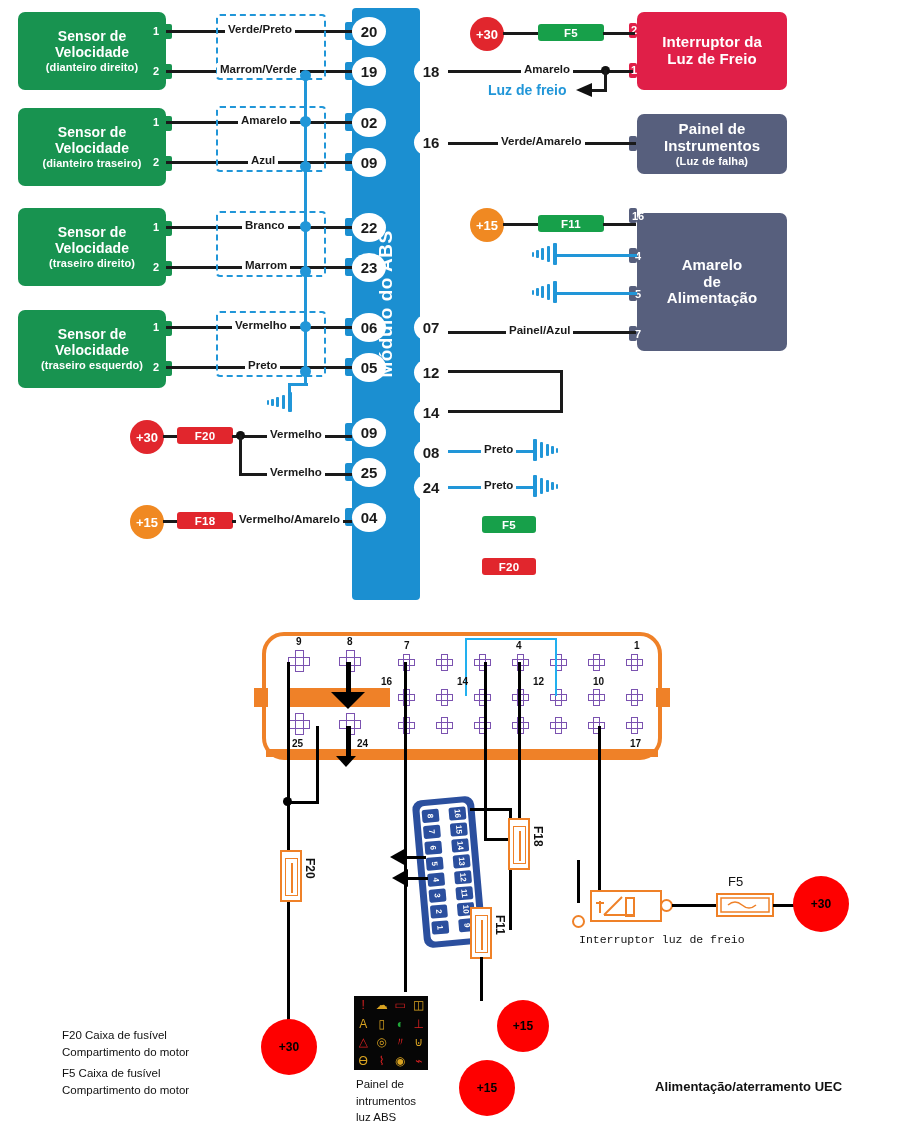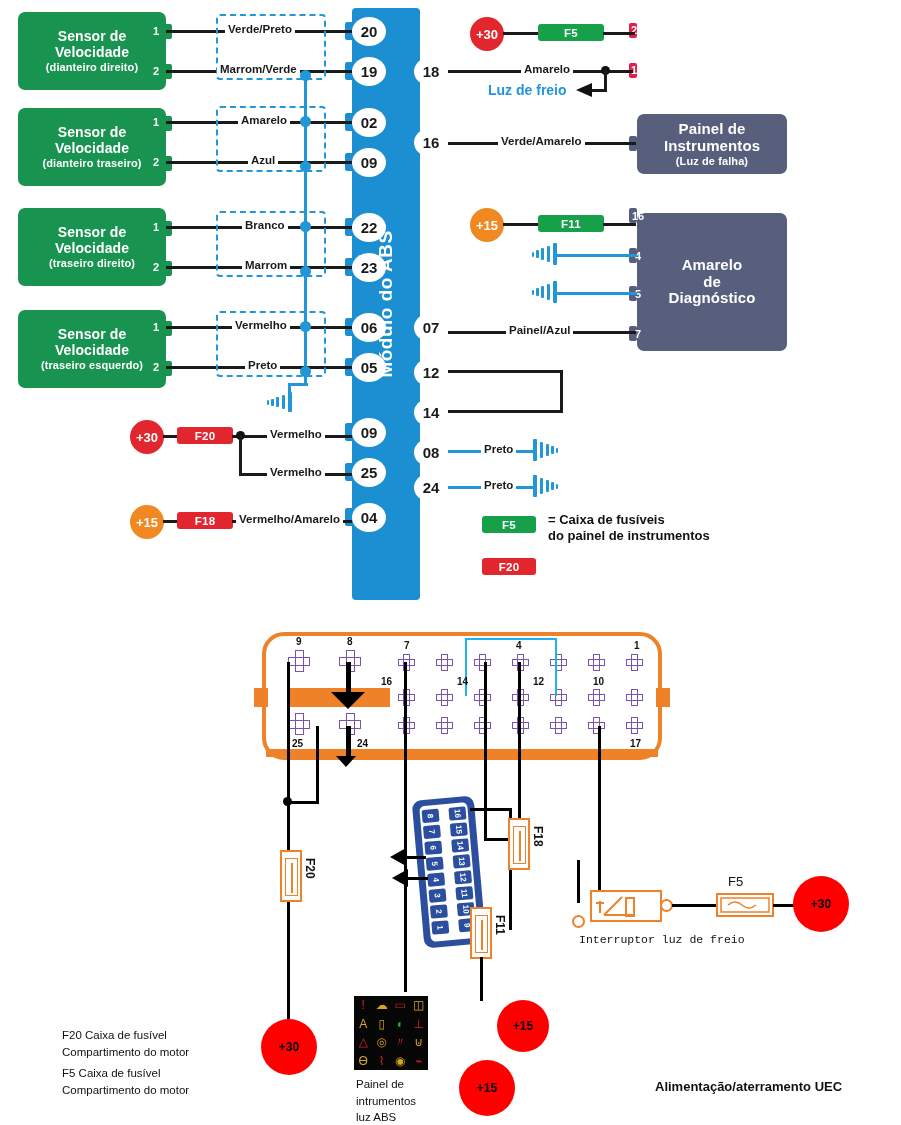"Interruptor da" div.comp { html: none -> <div> <div>Interruptor da</div> <div>Luz de Freio</div> </div> }
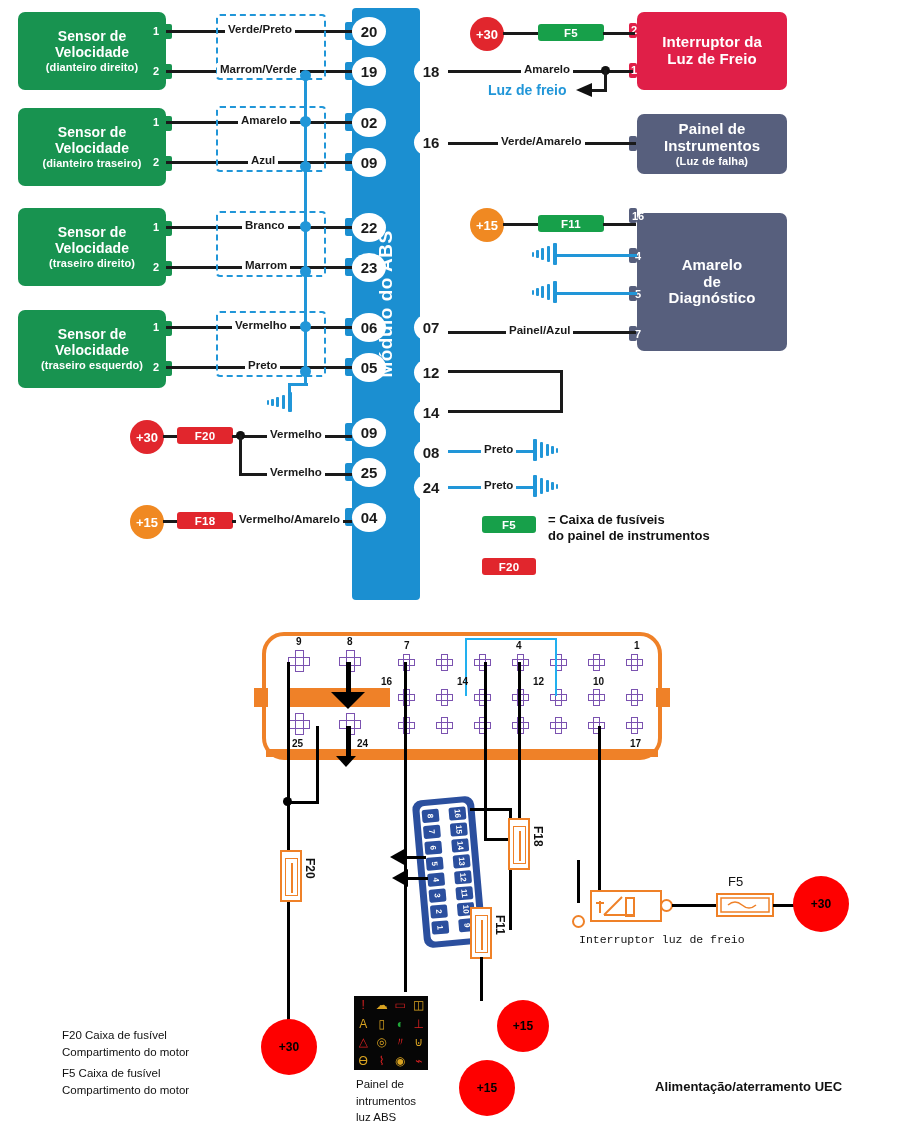"Diagnóstico" div { text: Diagnóstico -> Alimentação }
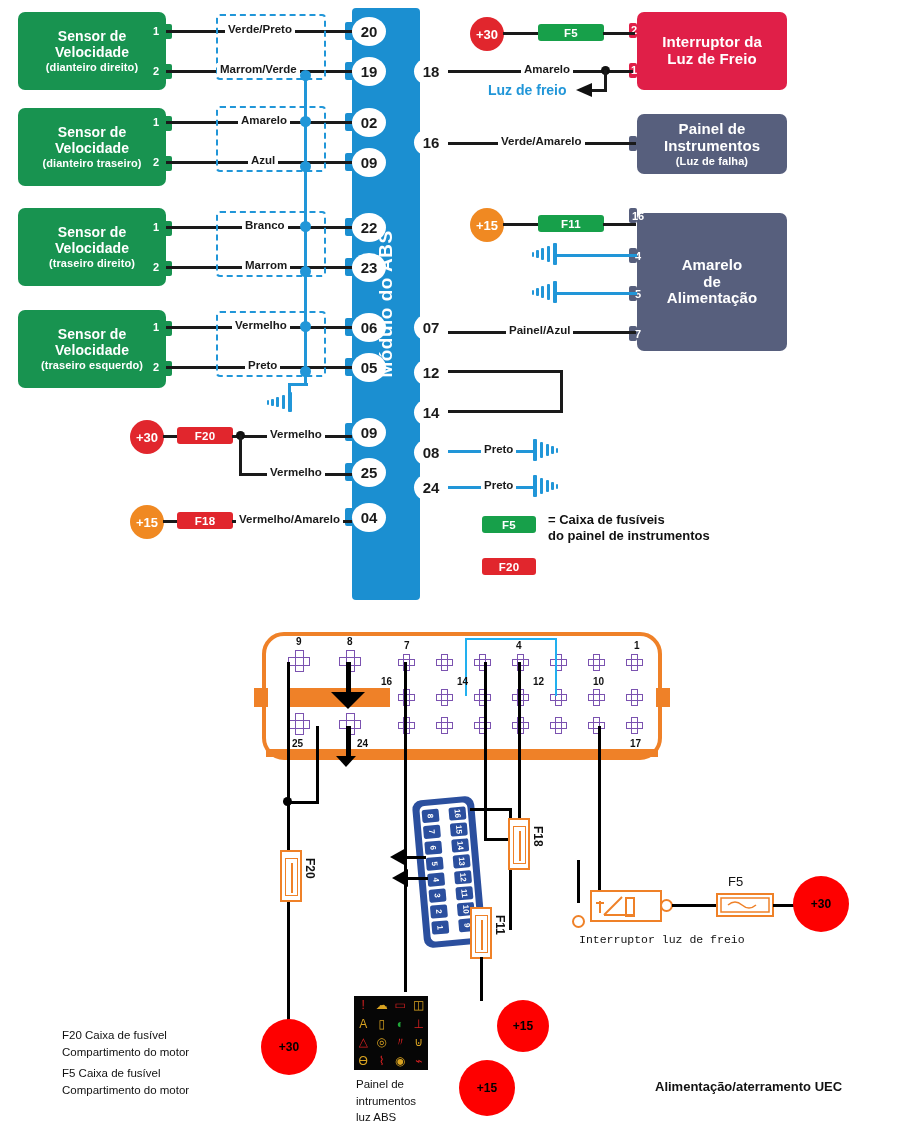"= Caixa de fusíveis" div.legend-row { html: <div> <div>= Caixa de fusíveis</div> <div>do painel de instrumentos</div> </div> -> none }
